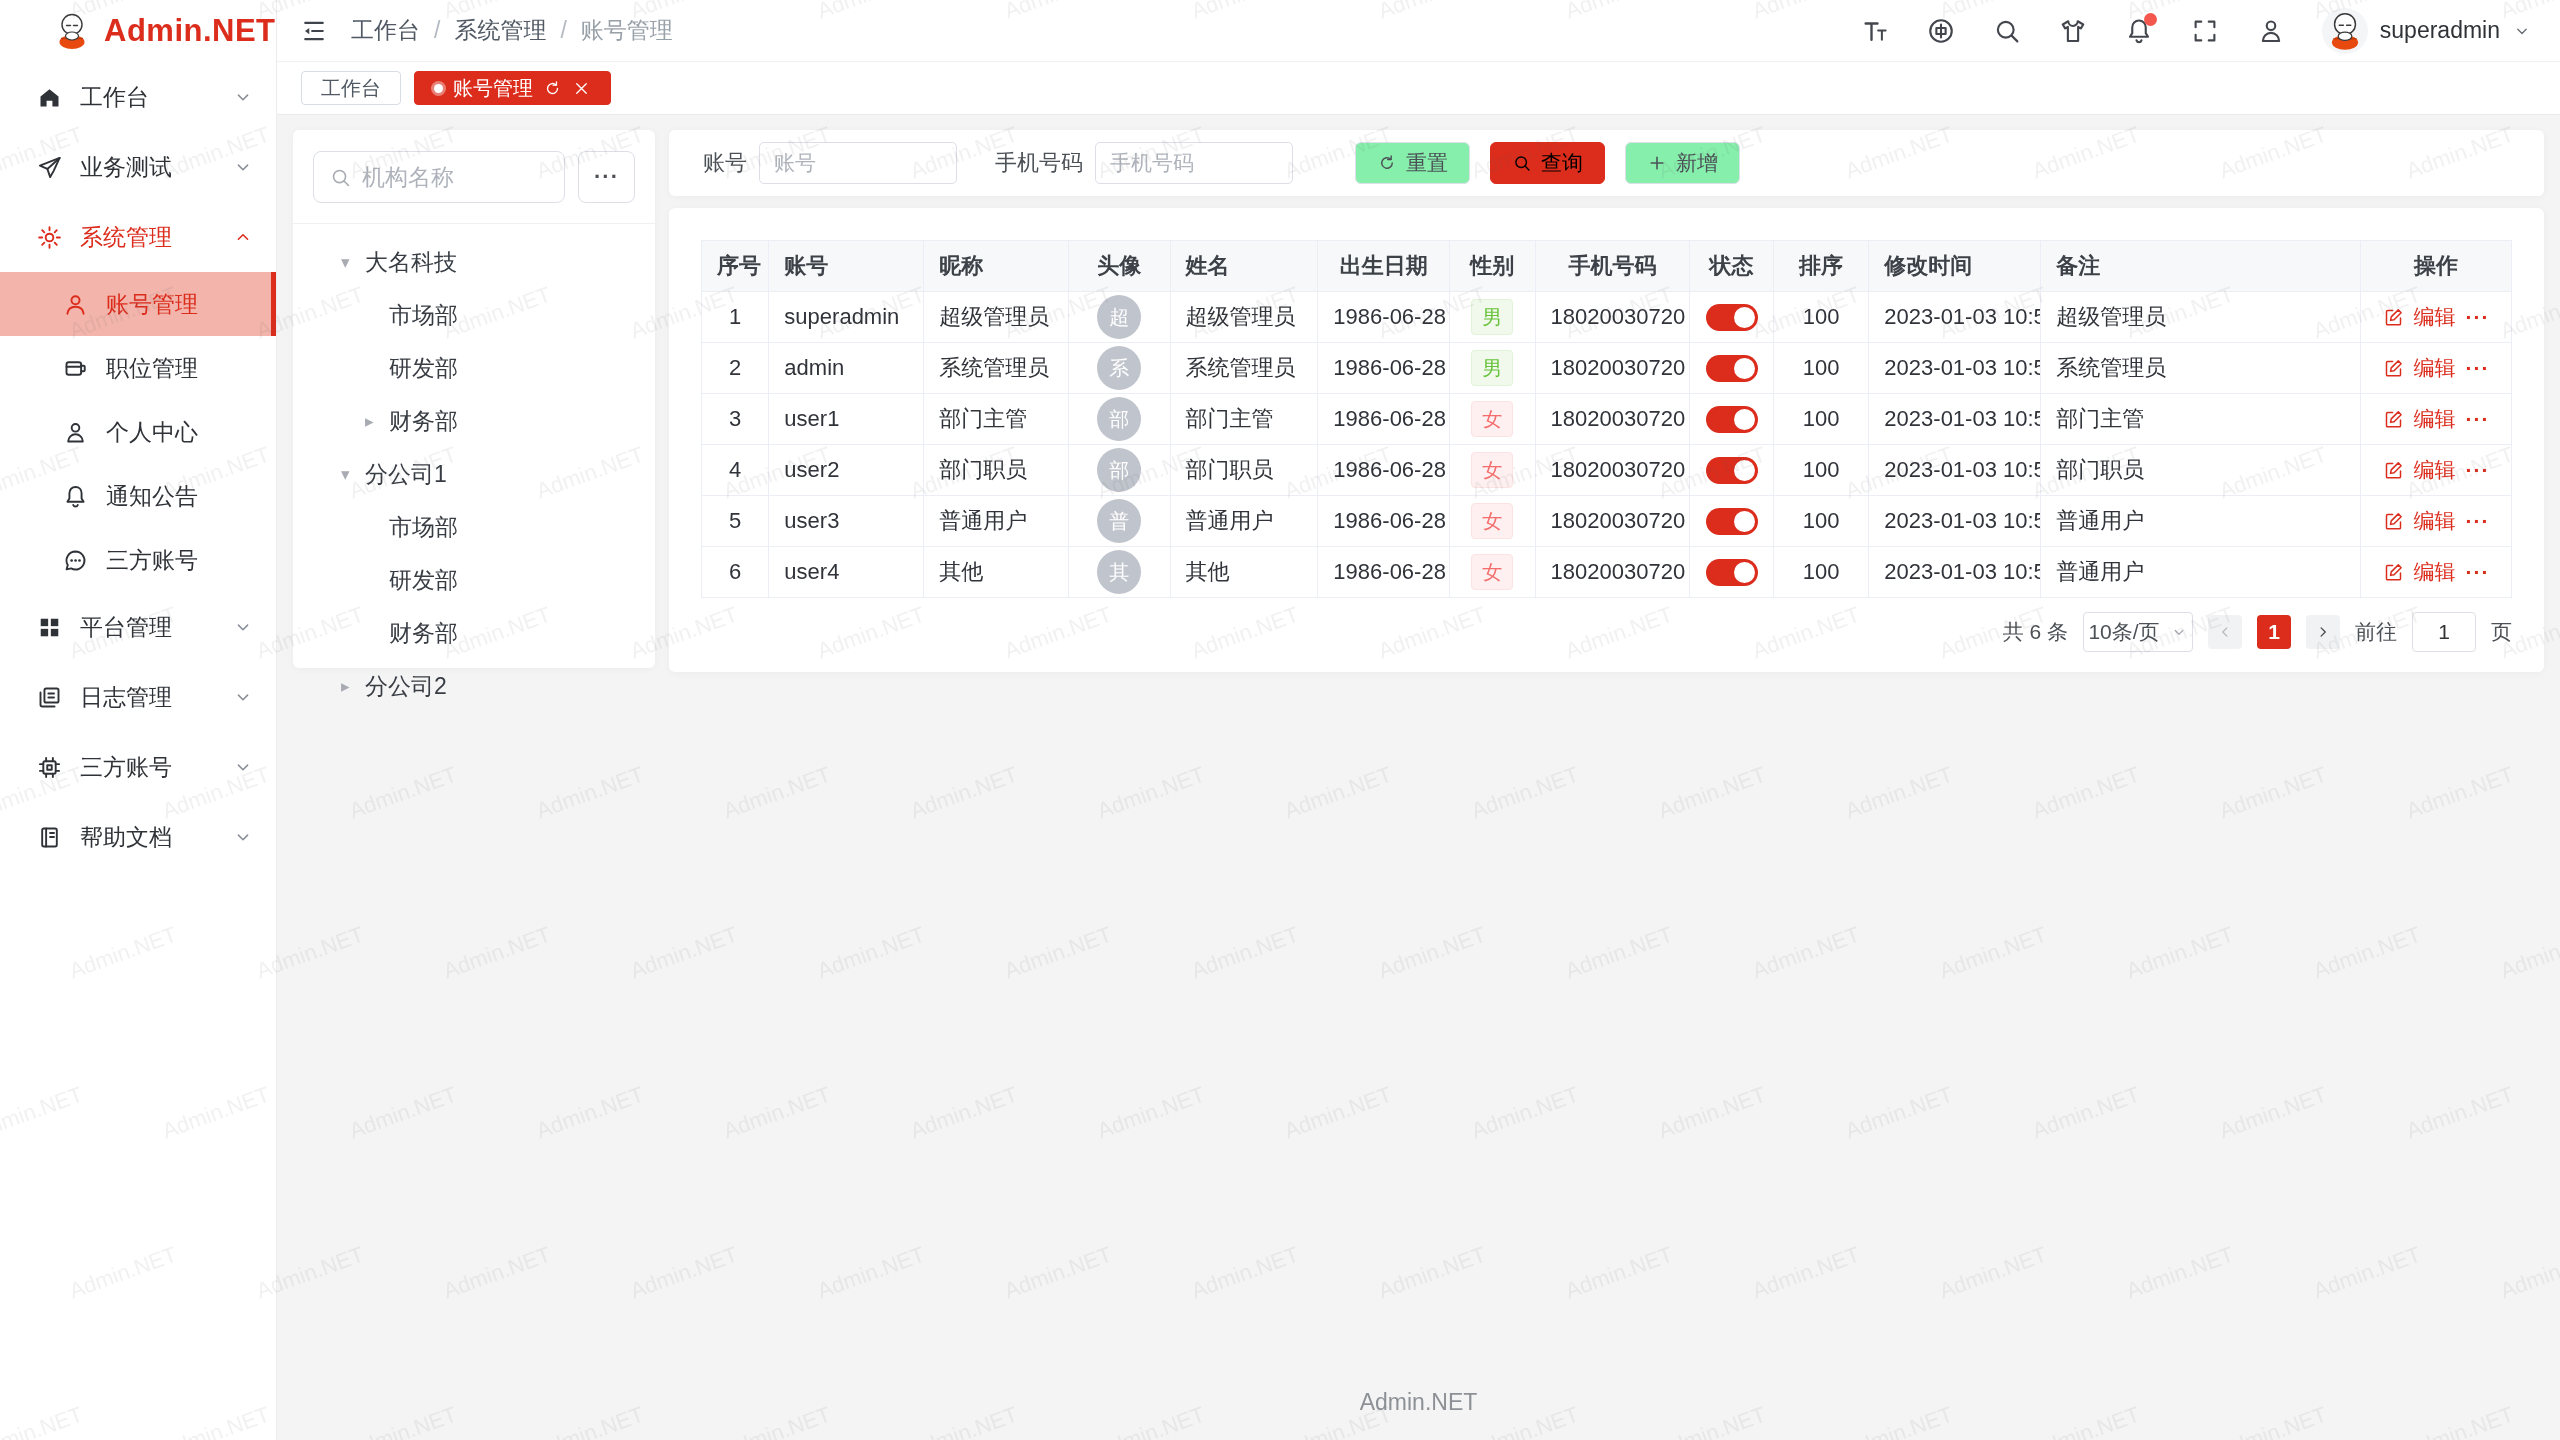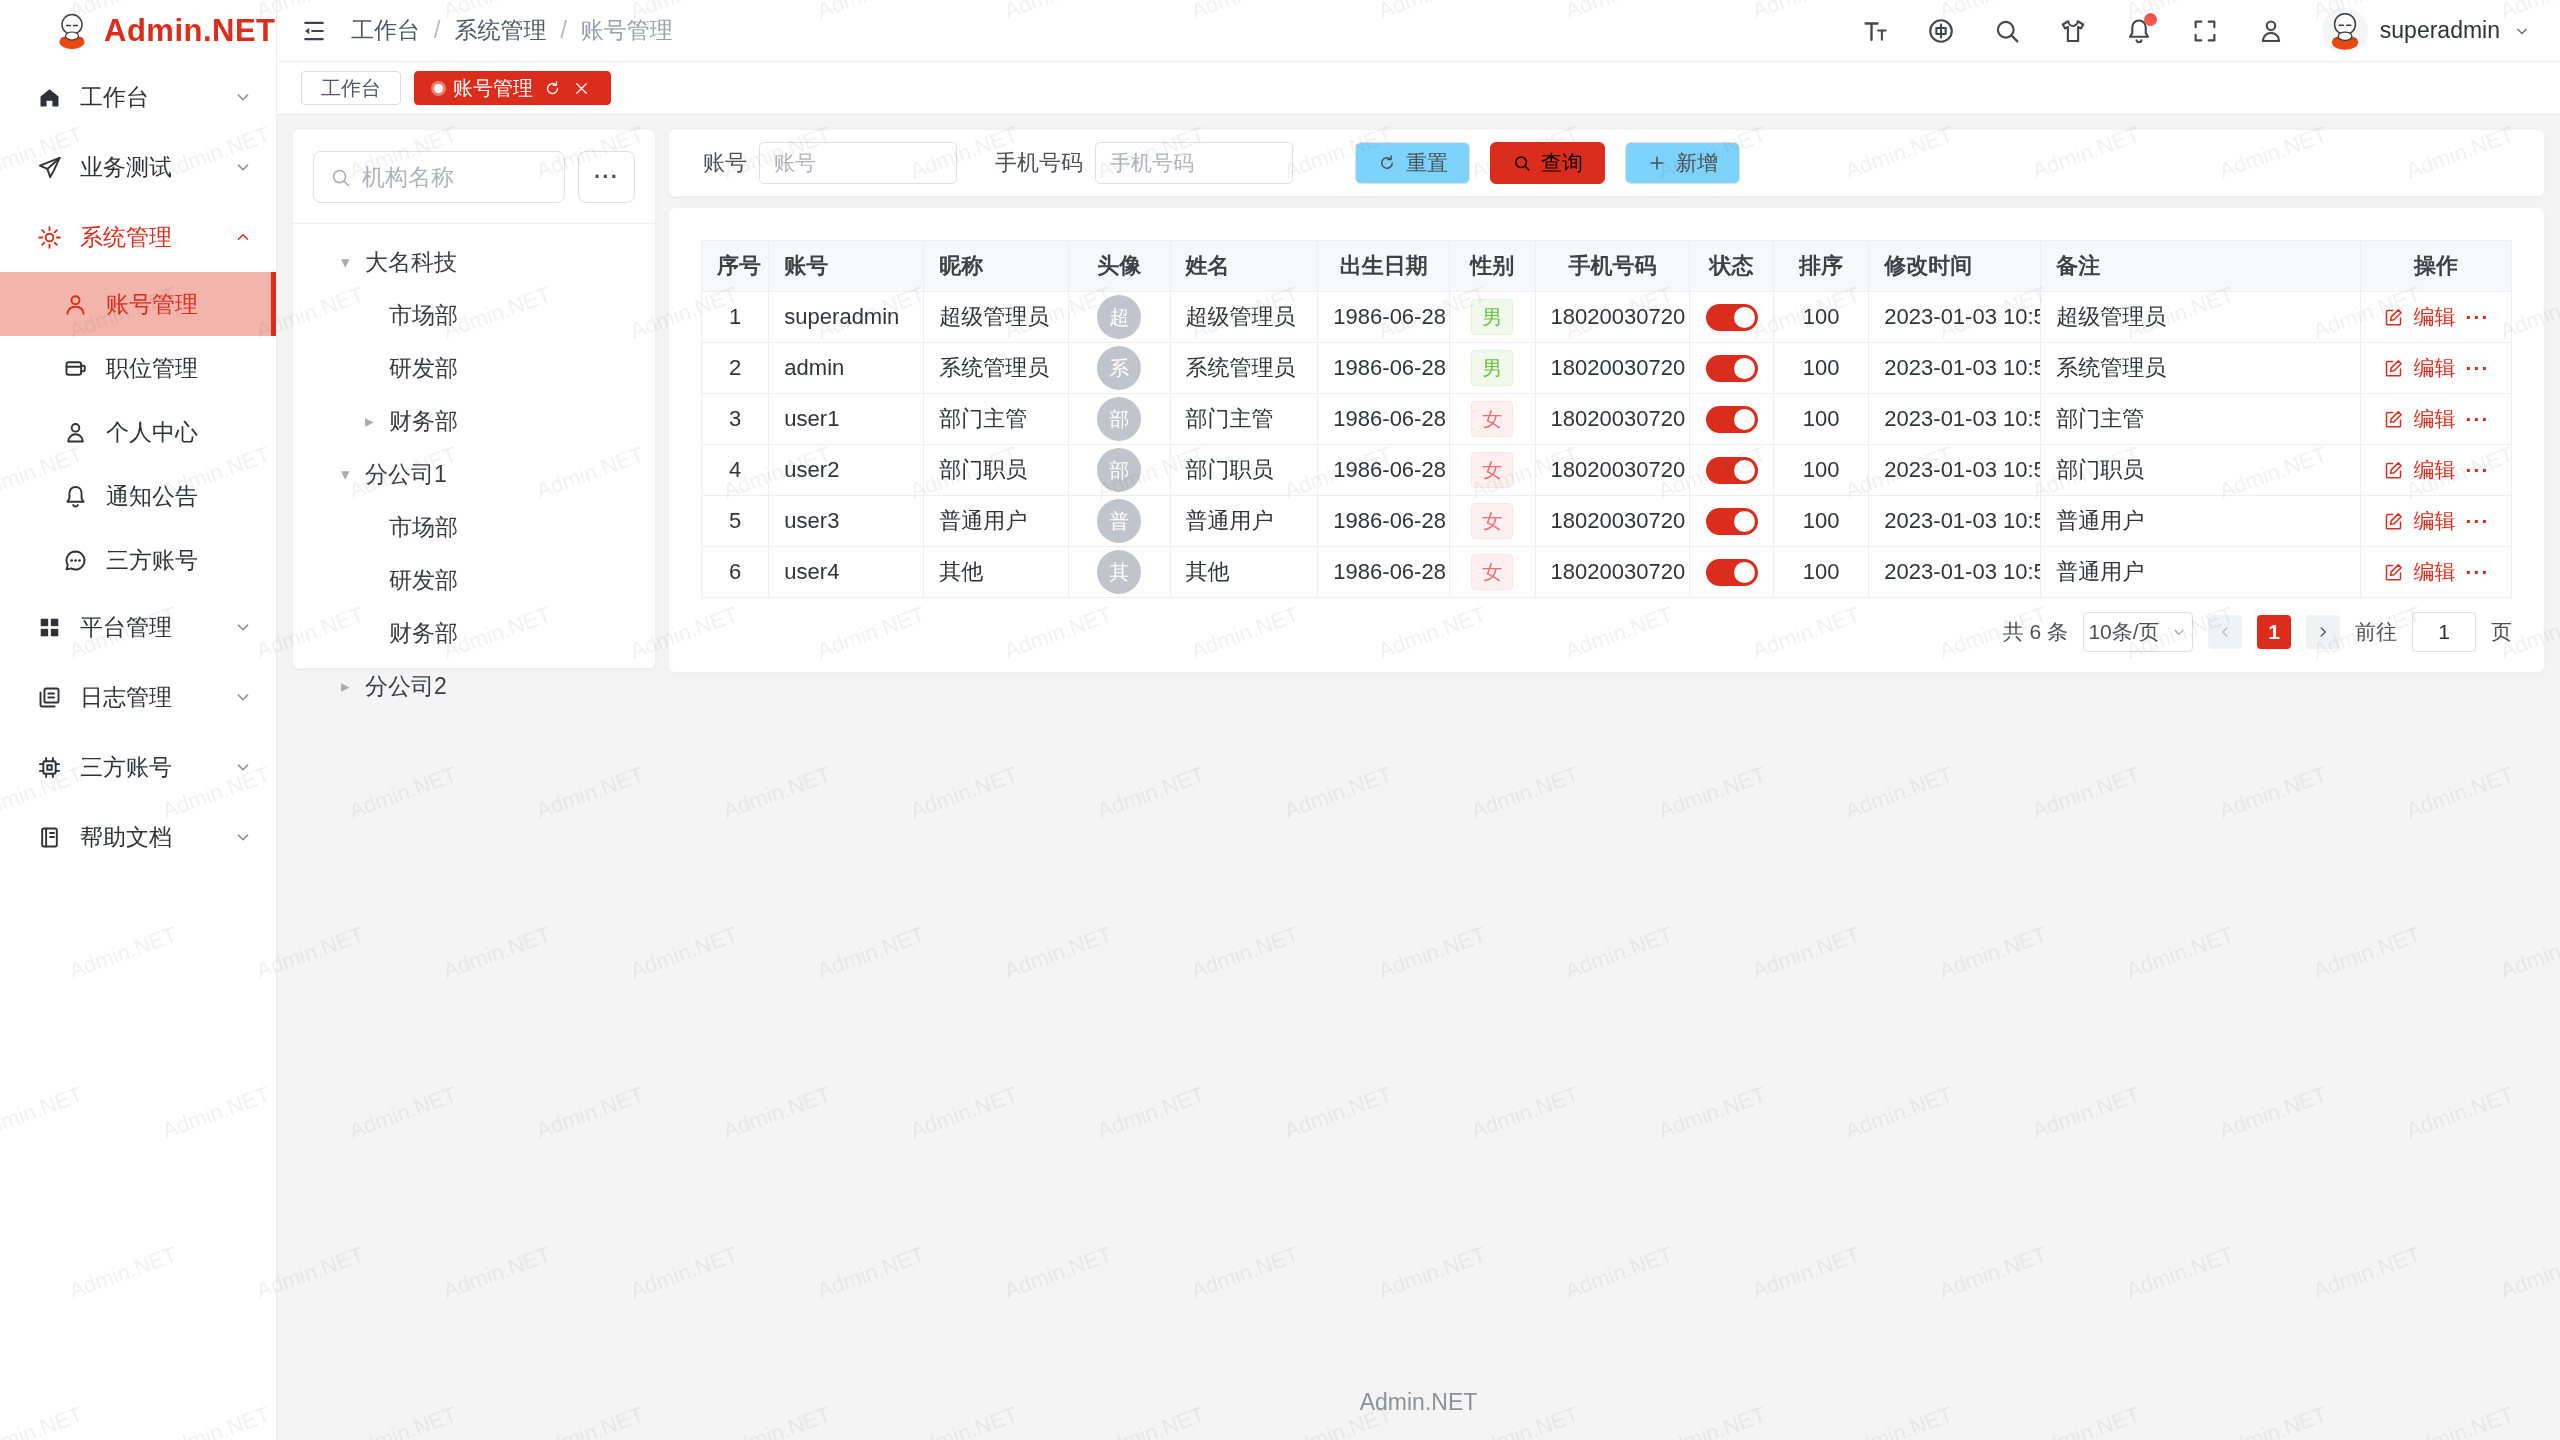"重置" .btn { background: #7dd3fc -> #86efac }
